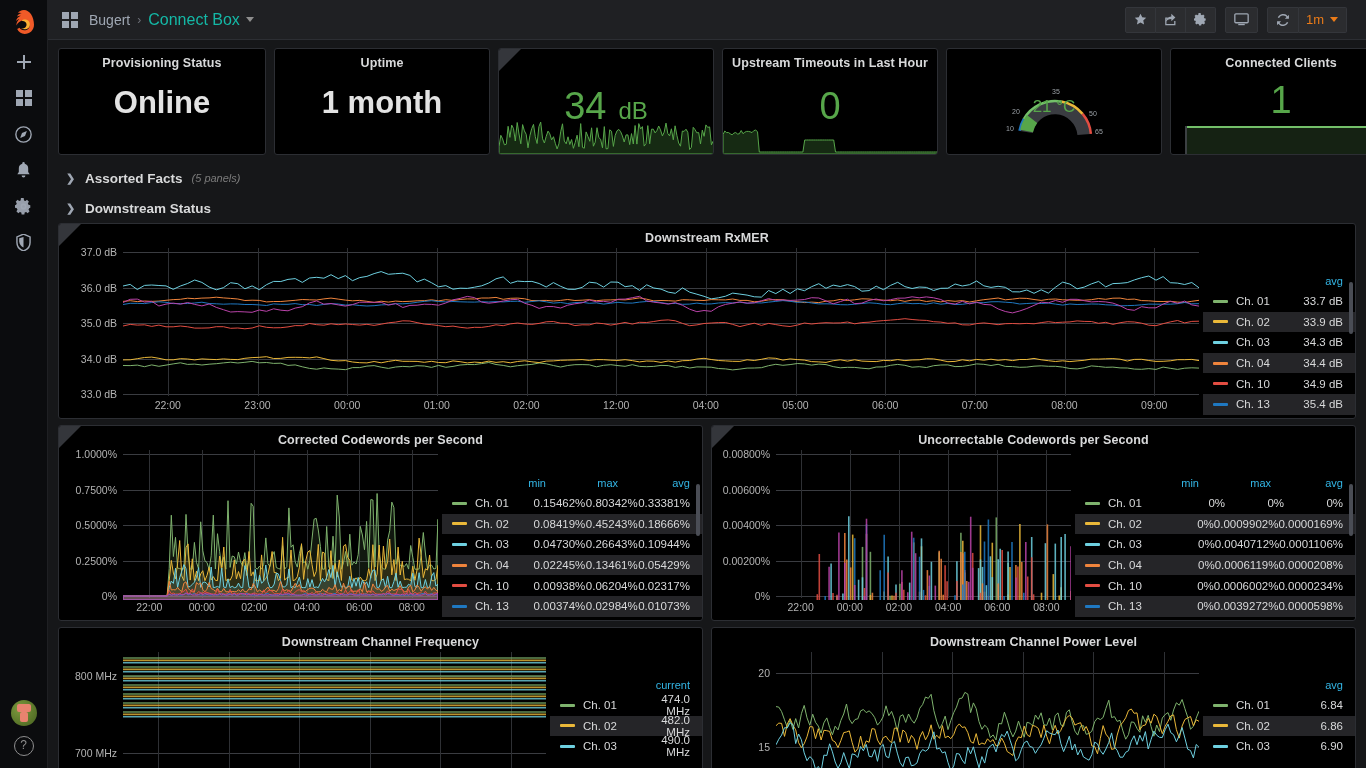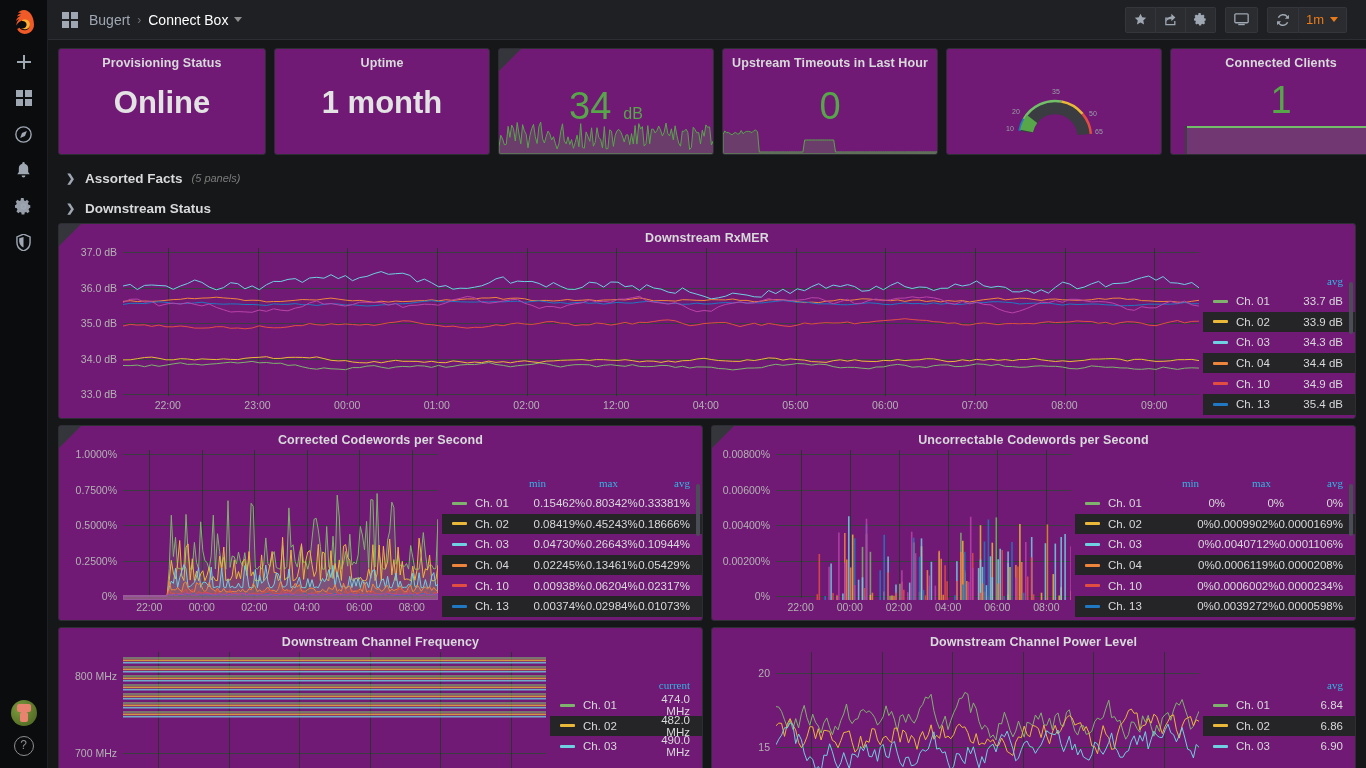"Connect Box" .crumb-current { color: #ffffff -> #14b8a6; font-size: 14px -> 16px }
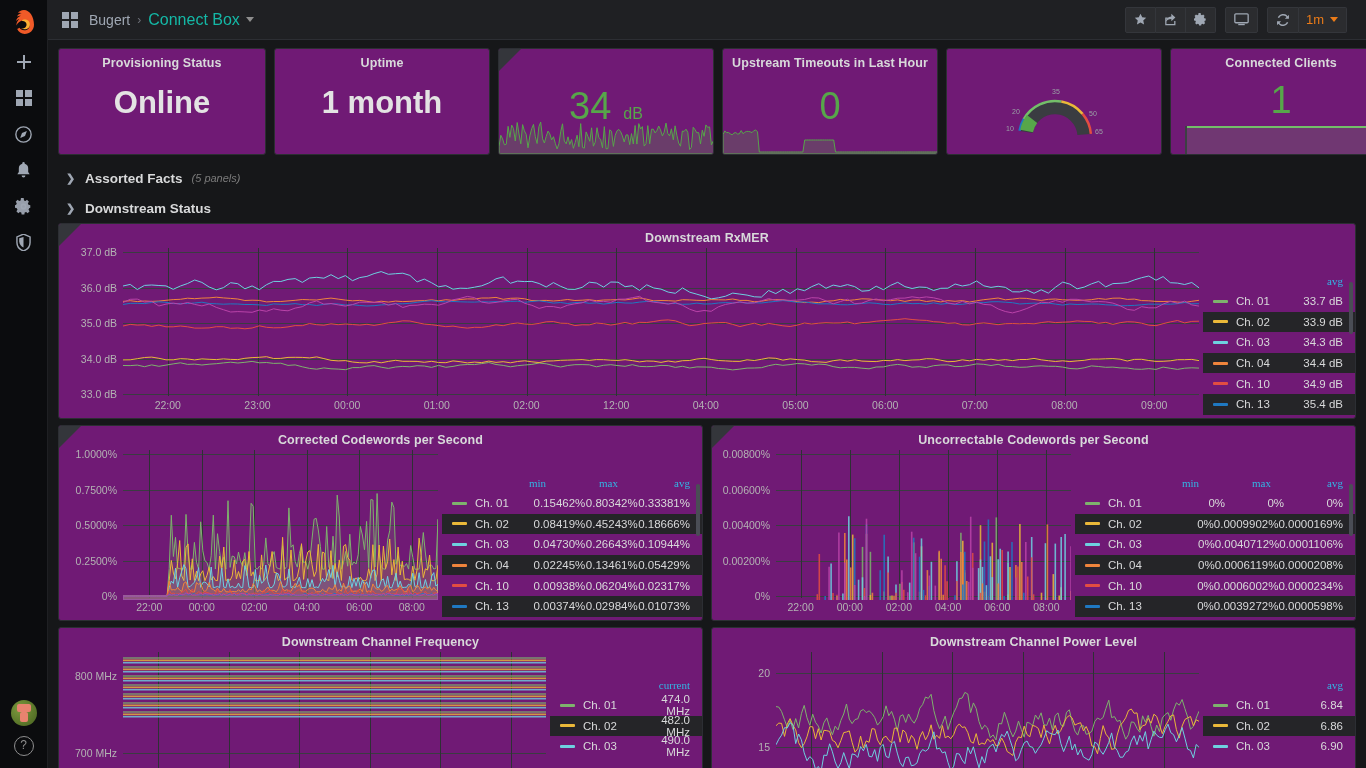"Provisioning Status" .panel { background: #701a75 -> #000000 }
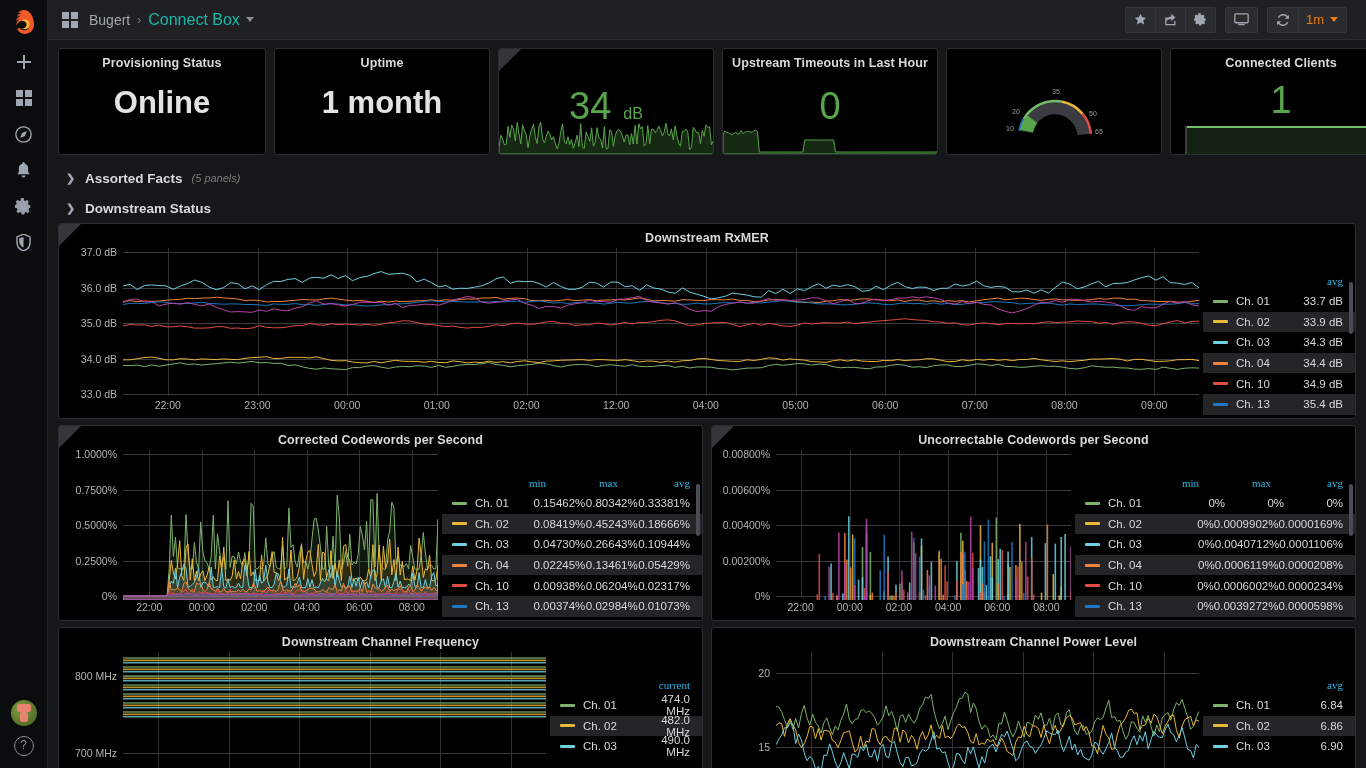"dB" .stat-unit { font-size: 16px -> 24px }
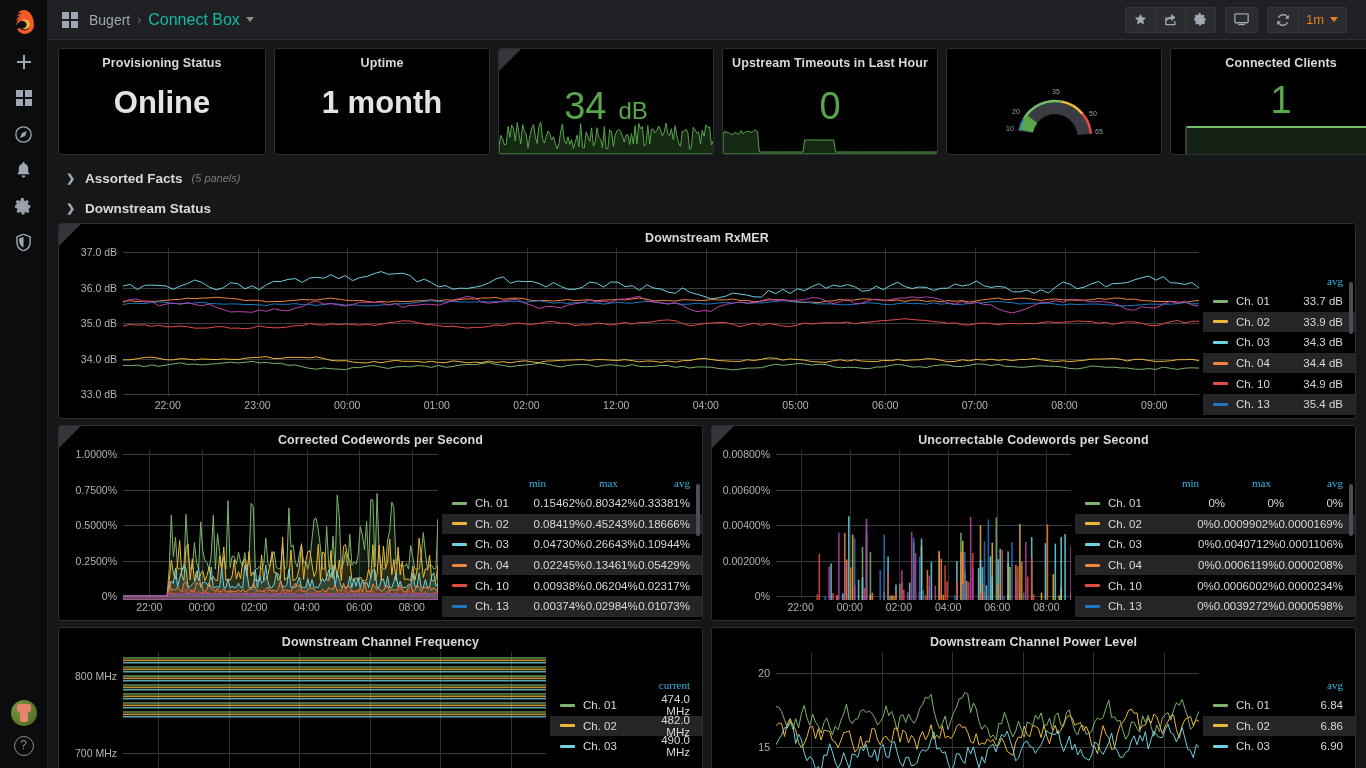"21 °C" div.gauge-val { html: none -> <div>21 °C</div> }
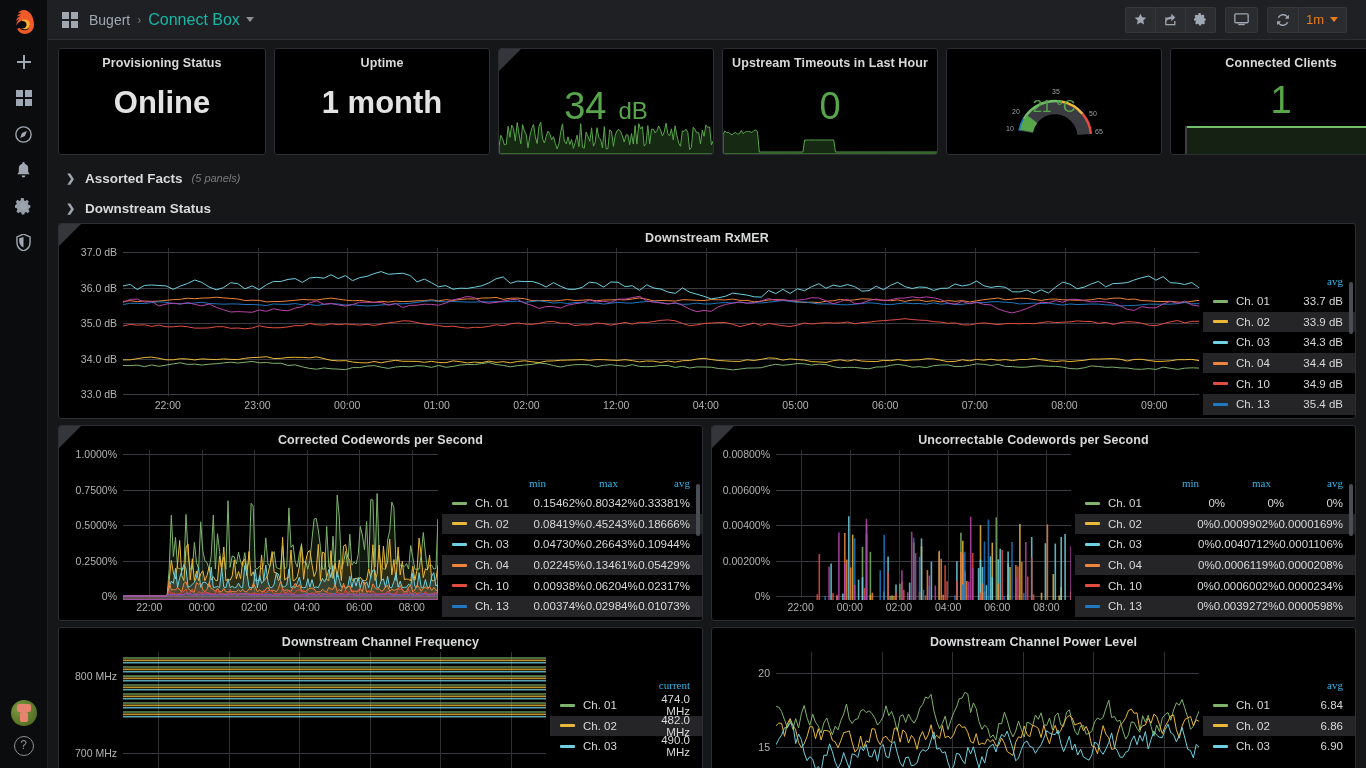"avg" .legend-head span { font-family: Liberation Serif, serif -> none }
